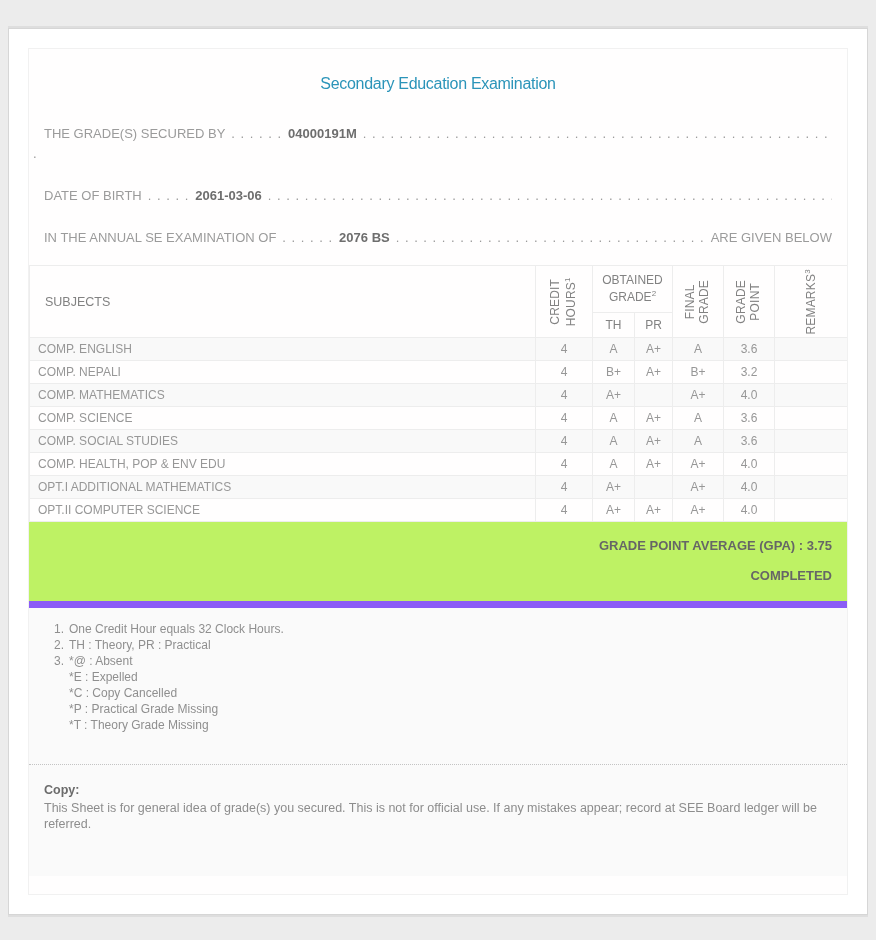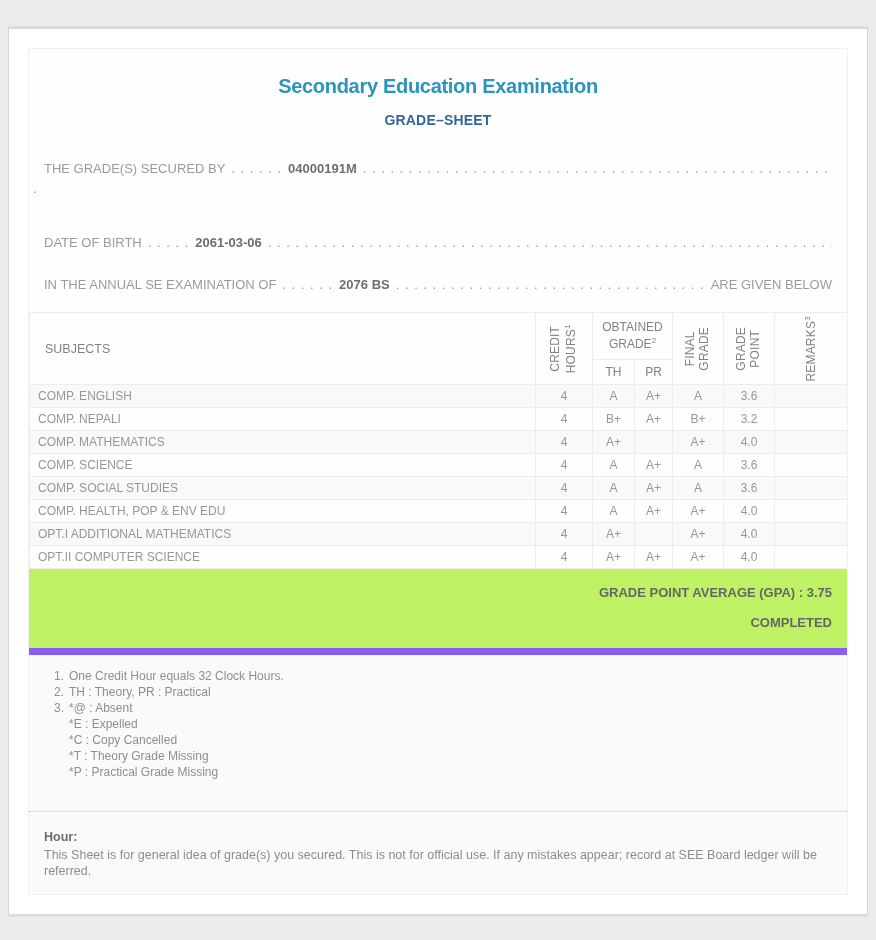"Secondary Education Examination" .page-title { font-size: 20px -> 16px; font-weight: bold -> normal }
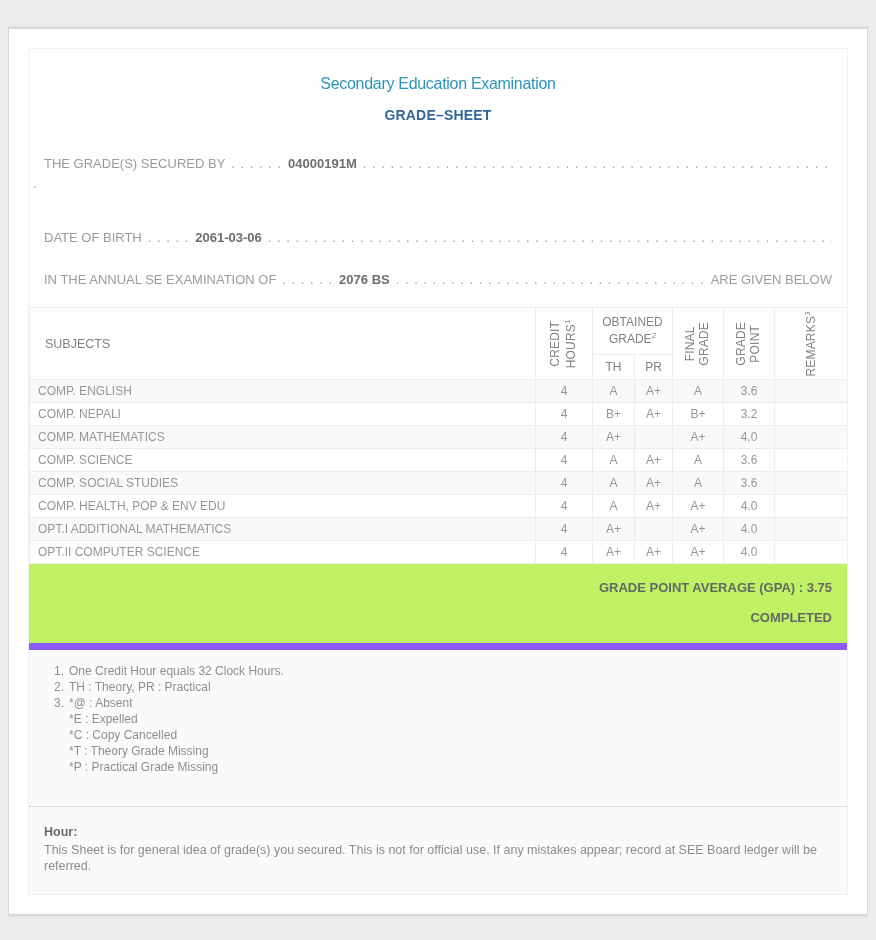"GRADE–SHEET" div.page-subtitle { html: <div>GRADE–SHEET</div> -> none }
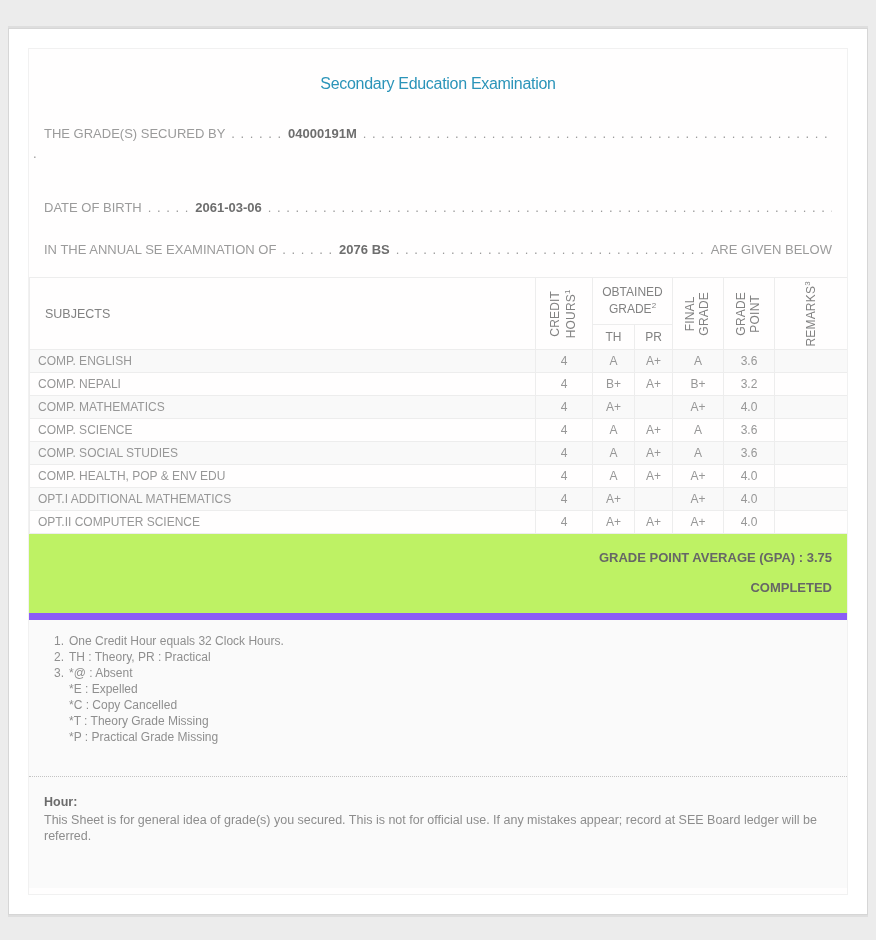"DATE OF BIRTH" .line-dob { margin-top: 36px -> 24px }
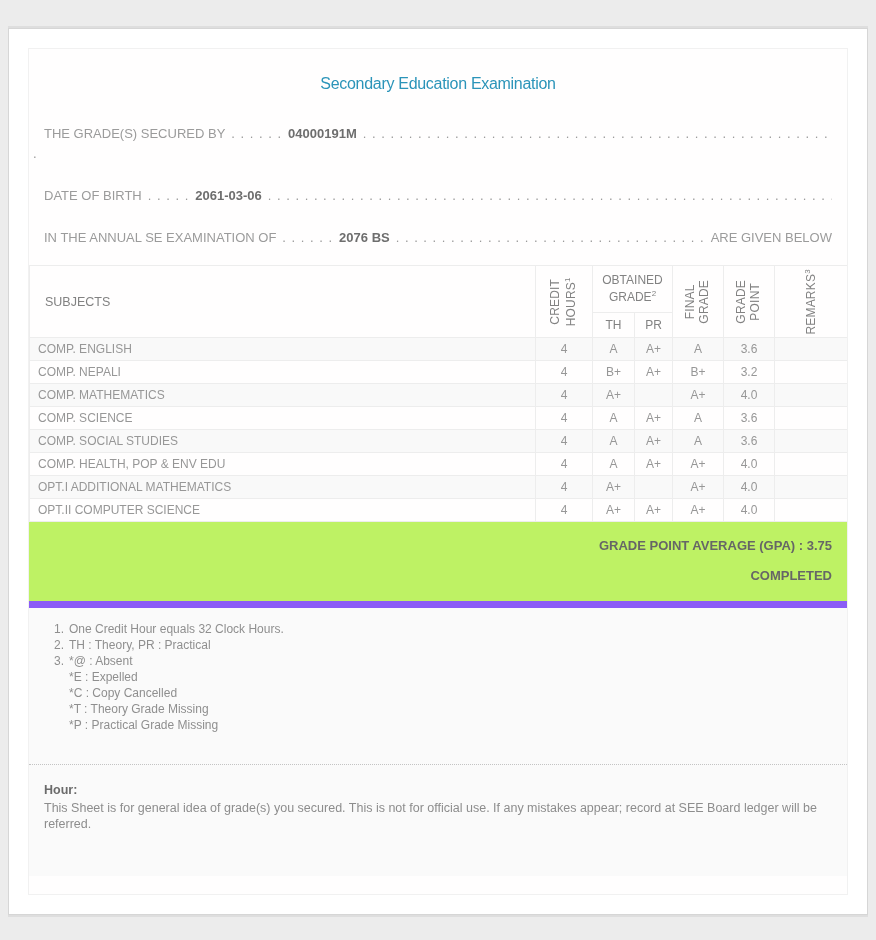"*T : Theory Grade Missing" div.note-row { order: before "*P : Practical Grade Missing" -> after "*P : Practical Grade Missing" }
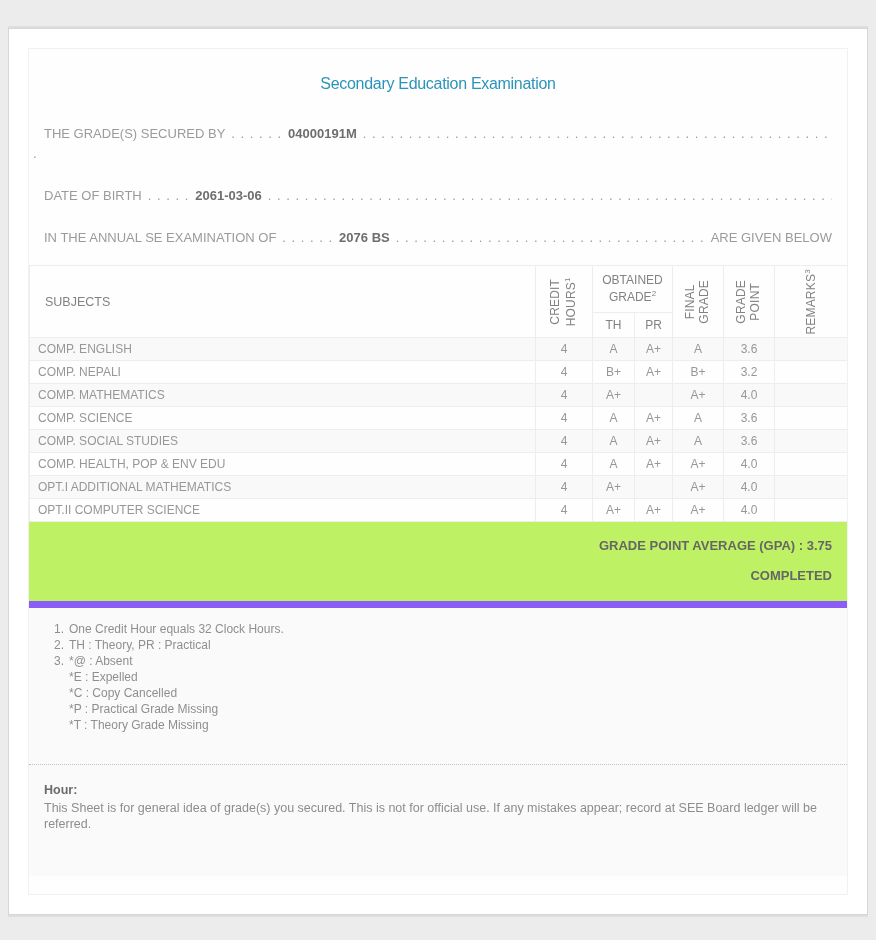"Hour:" div.footnote-title { text: Hour -> Copy }
